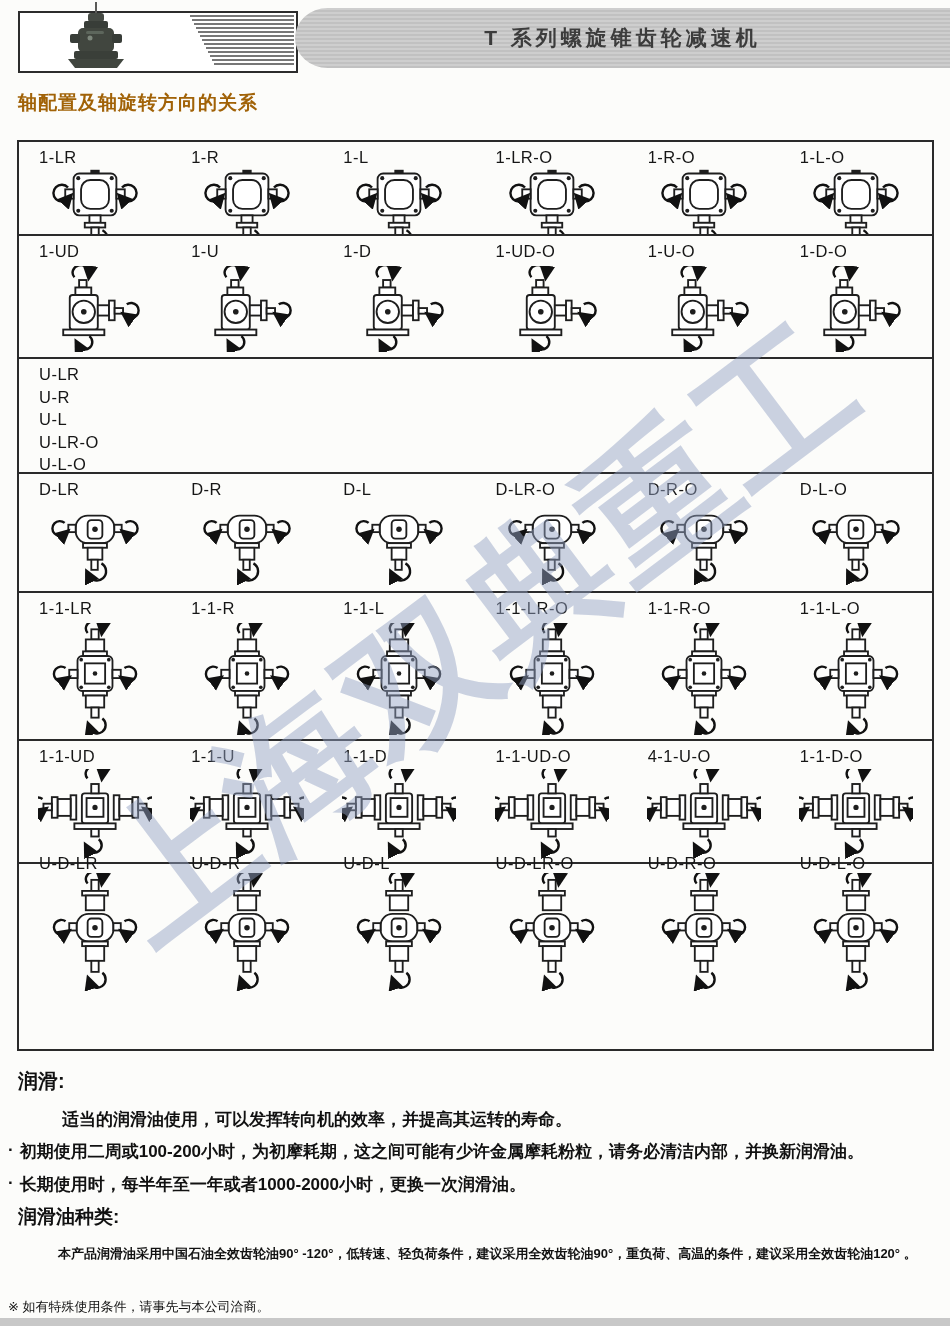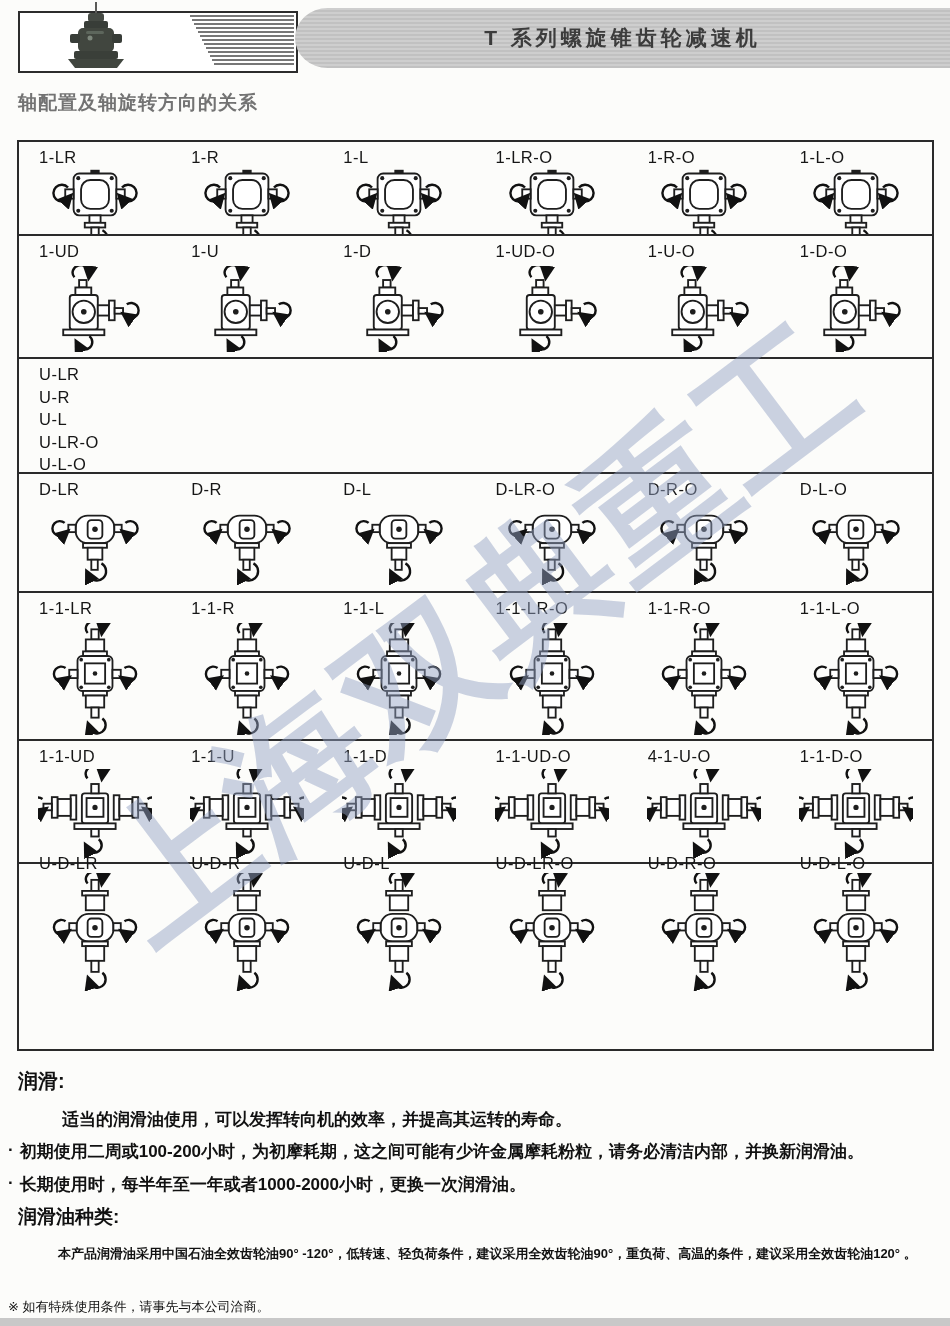"轴配置及轴旋转方向的关系" .section-title { color: #737373 -> #a16207 }
